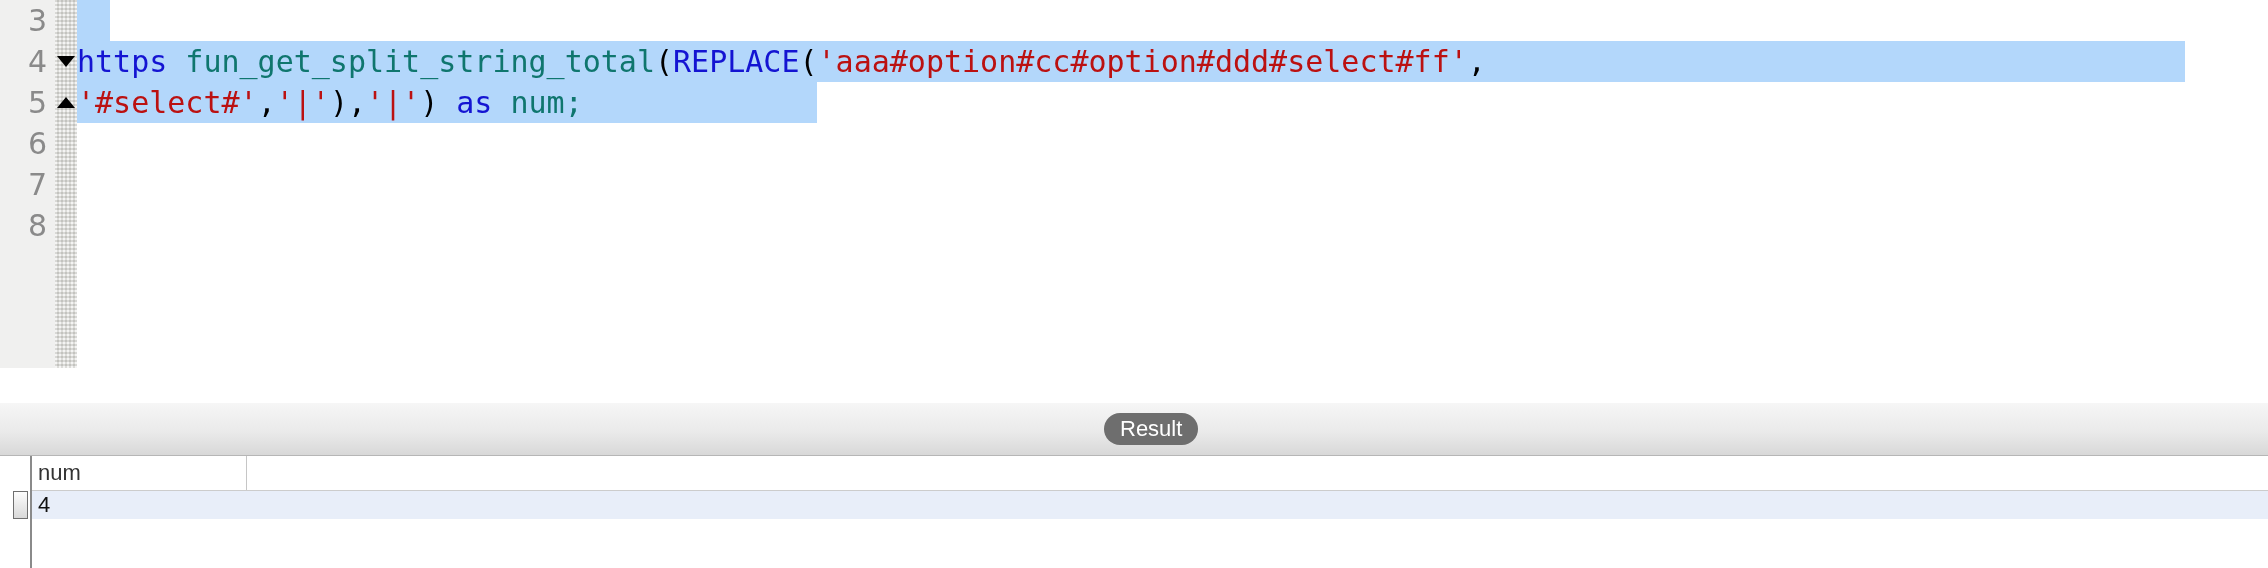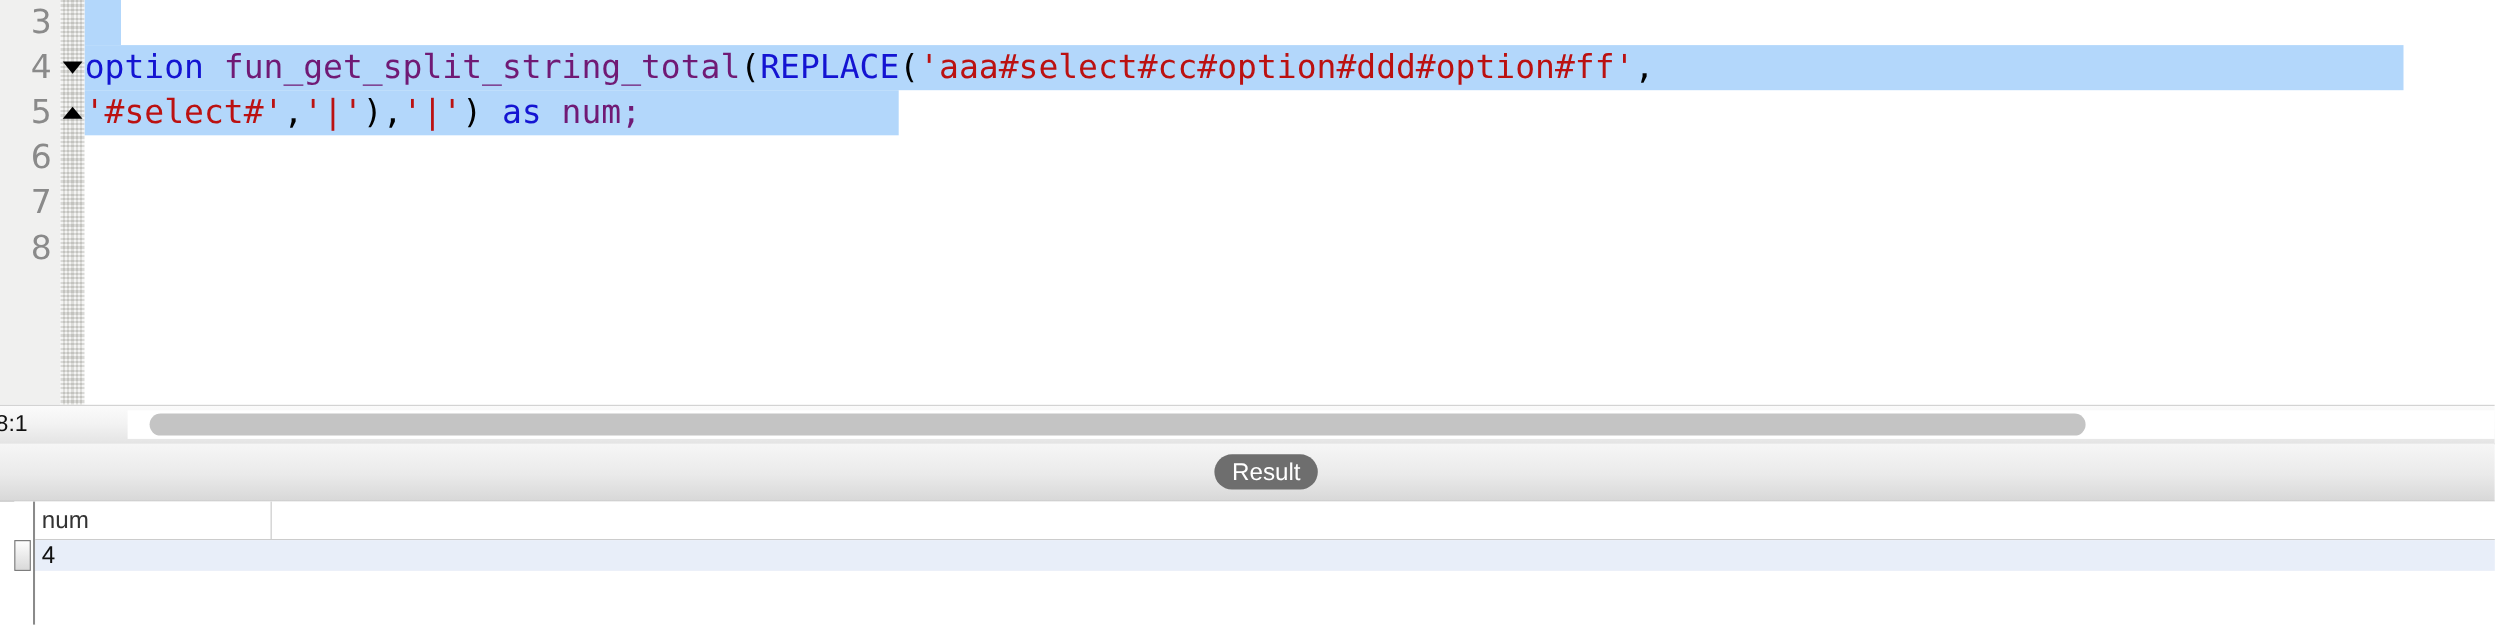"option" span.tok-kw { text: option -> https }
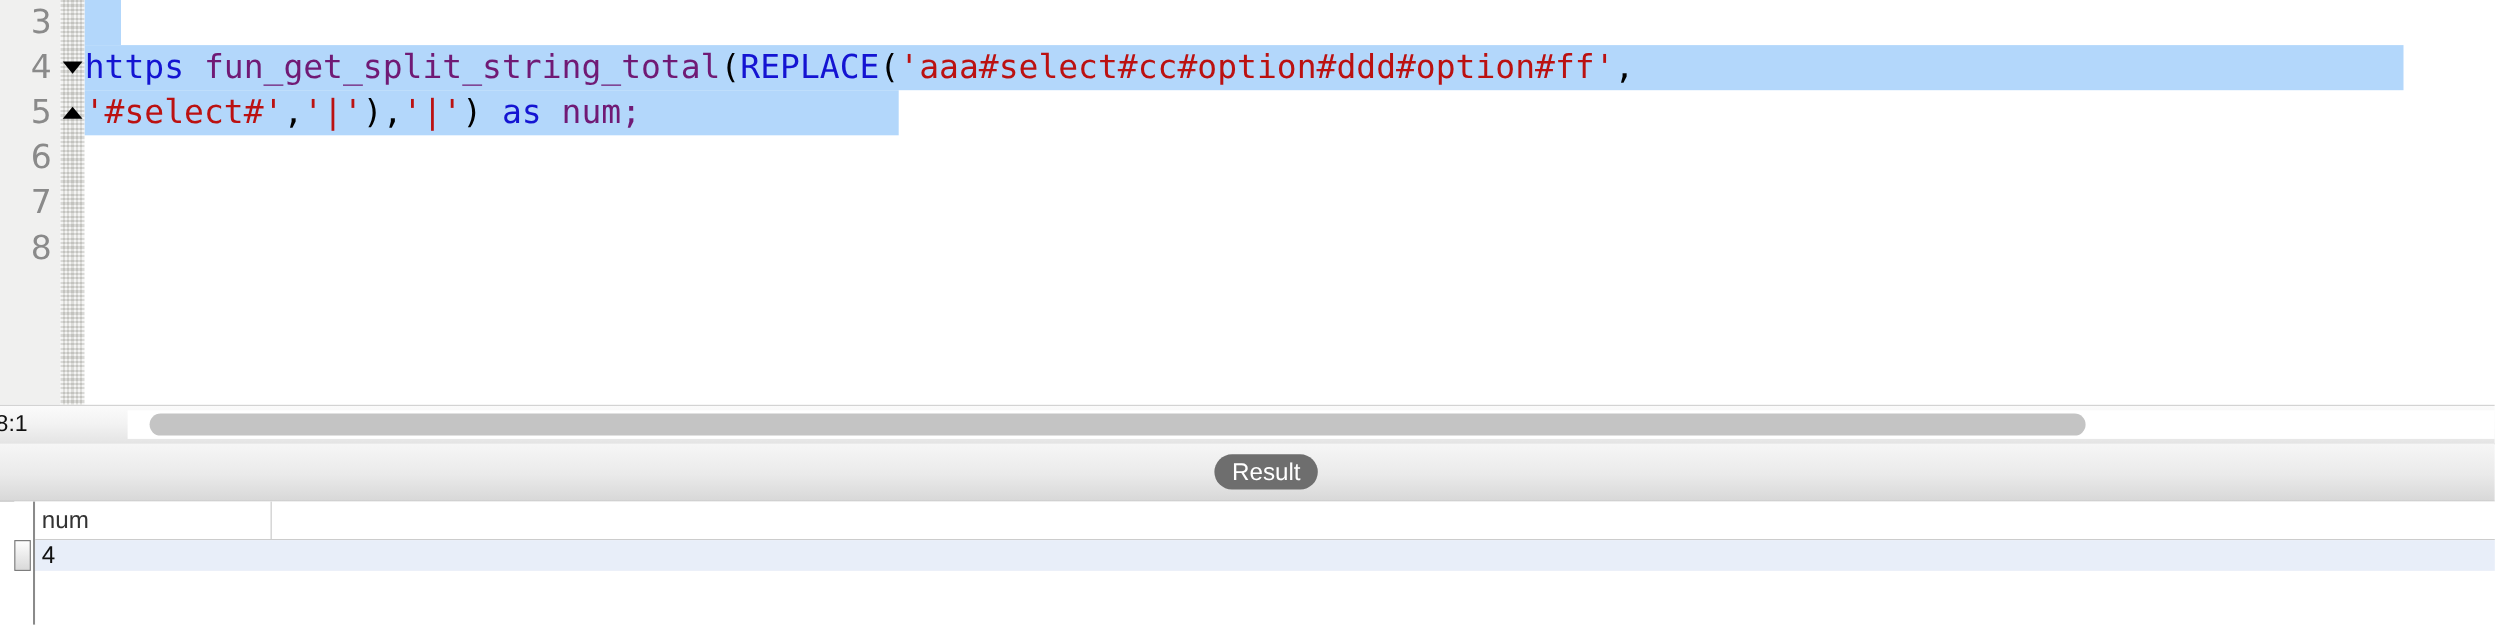"fun_get_split_string_total" .tok-id { color: #701a75 -> #0f766e }
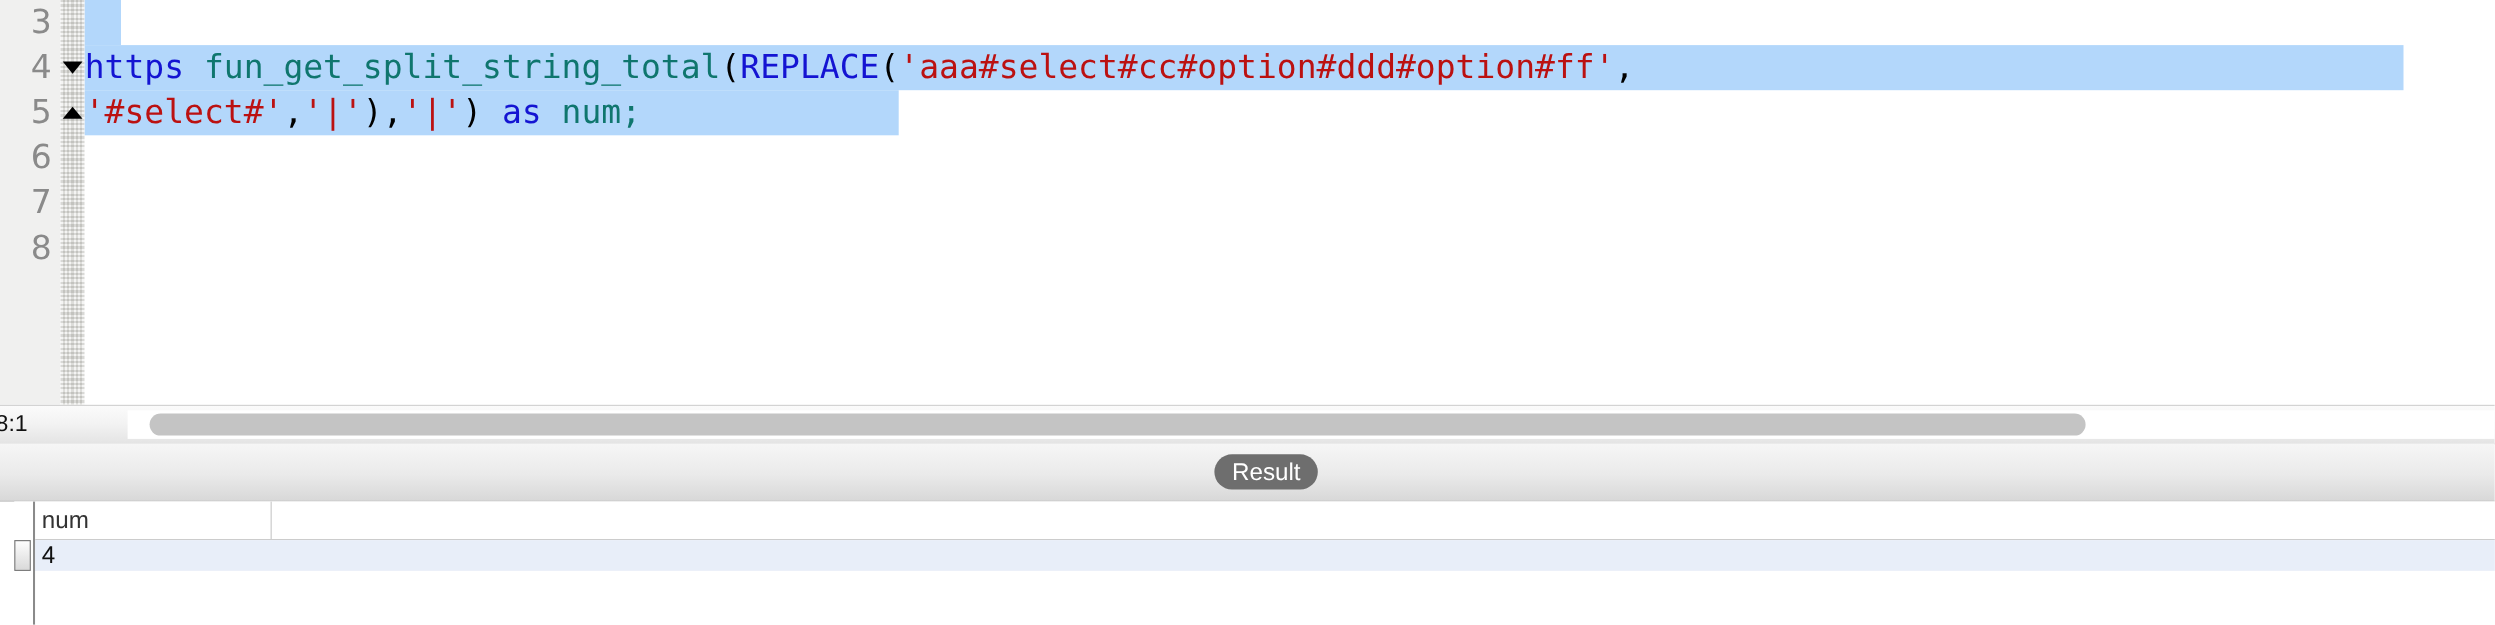"'aaa#select#cc#option#ddd#option#ff'" span.tok-str { text: select#cc#option#ddd#option -> option#cc#option#ddd#select }
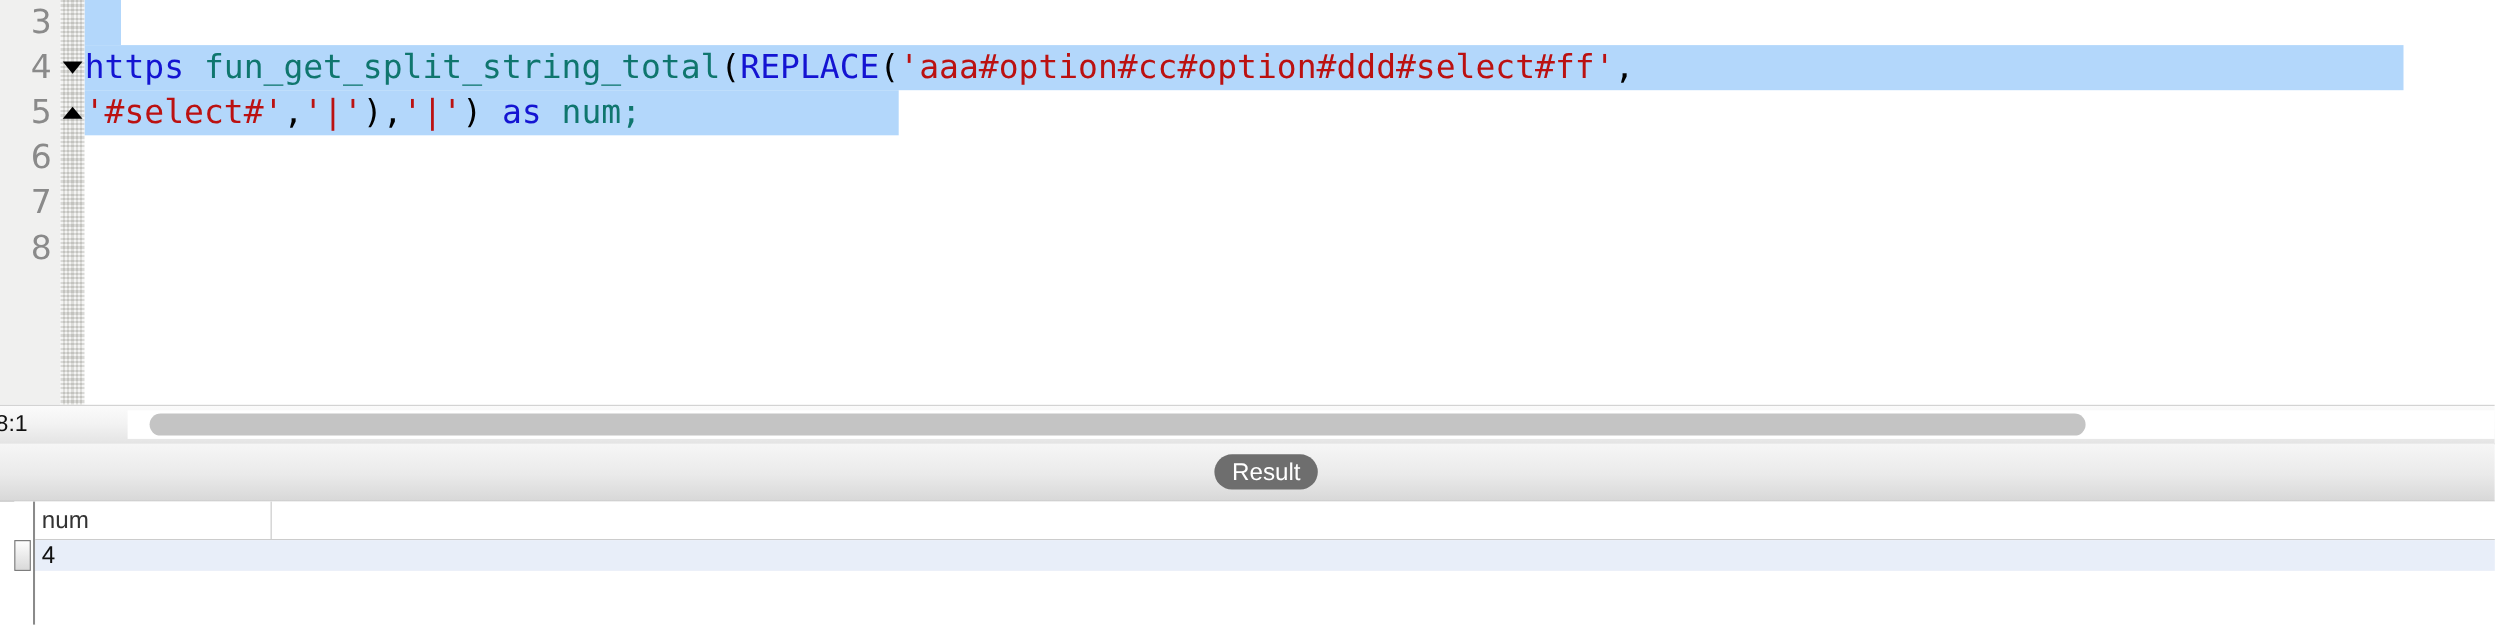"8:1" div.status-bar { html: <div> <div>8:1</div> <div> <div></div> </div> </div> -> none }
